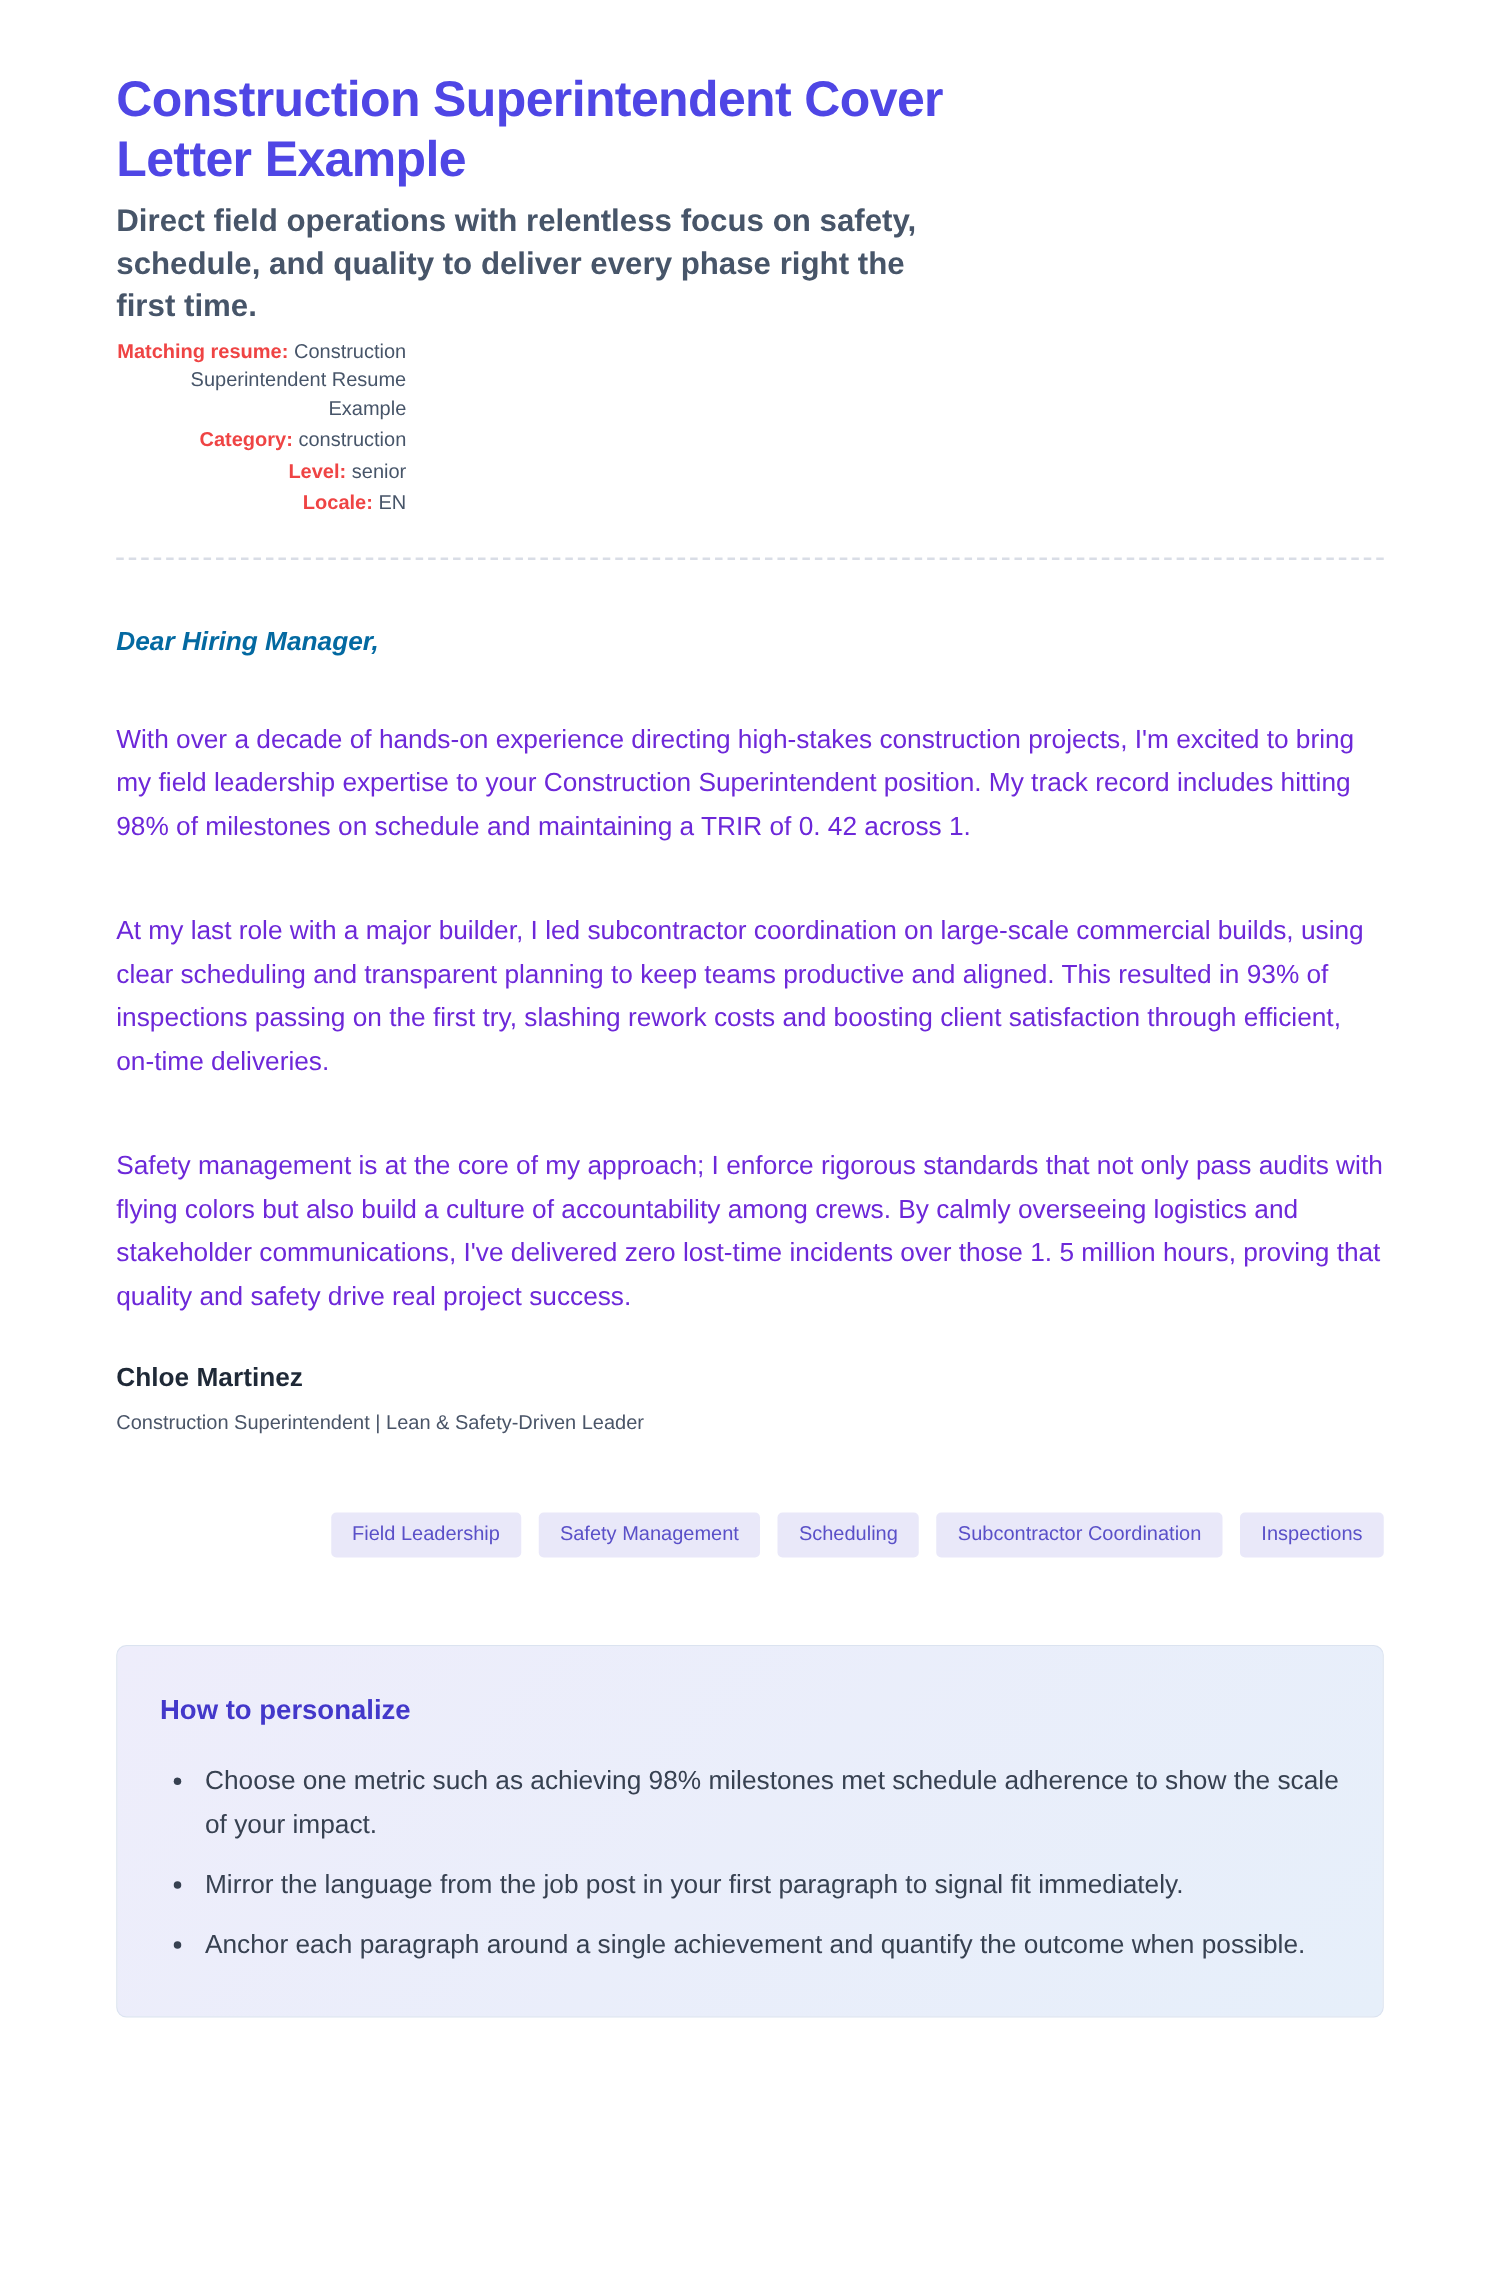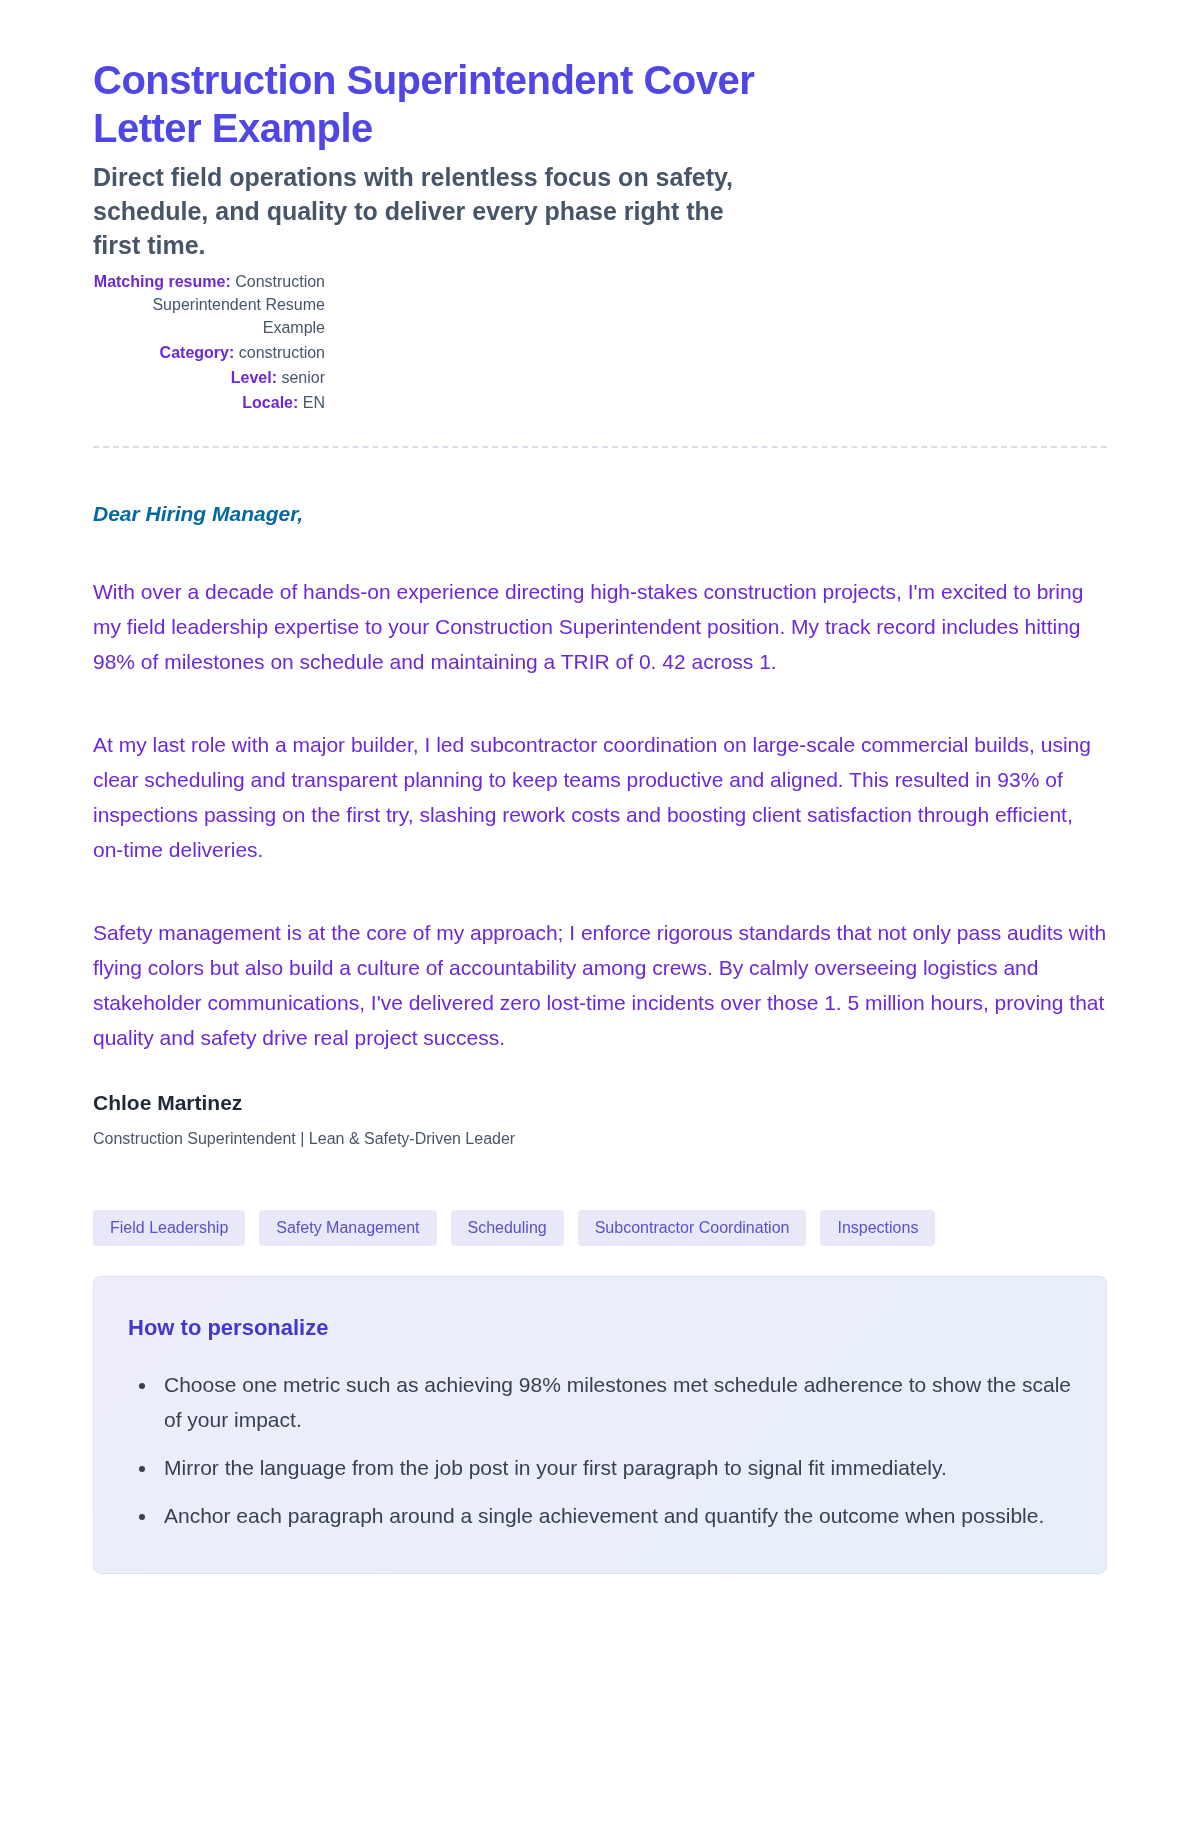"Matching resume:" .meta-label { color: #6d28d9 -> #ef4444 }
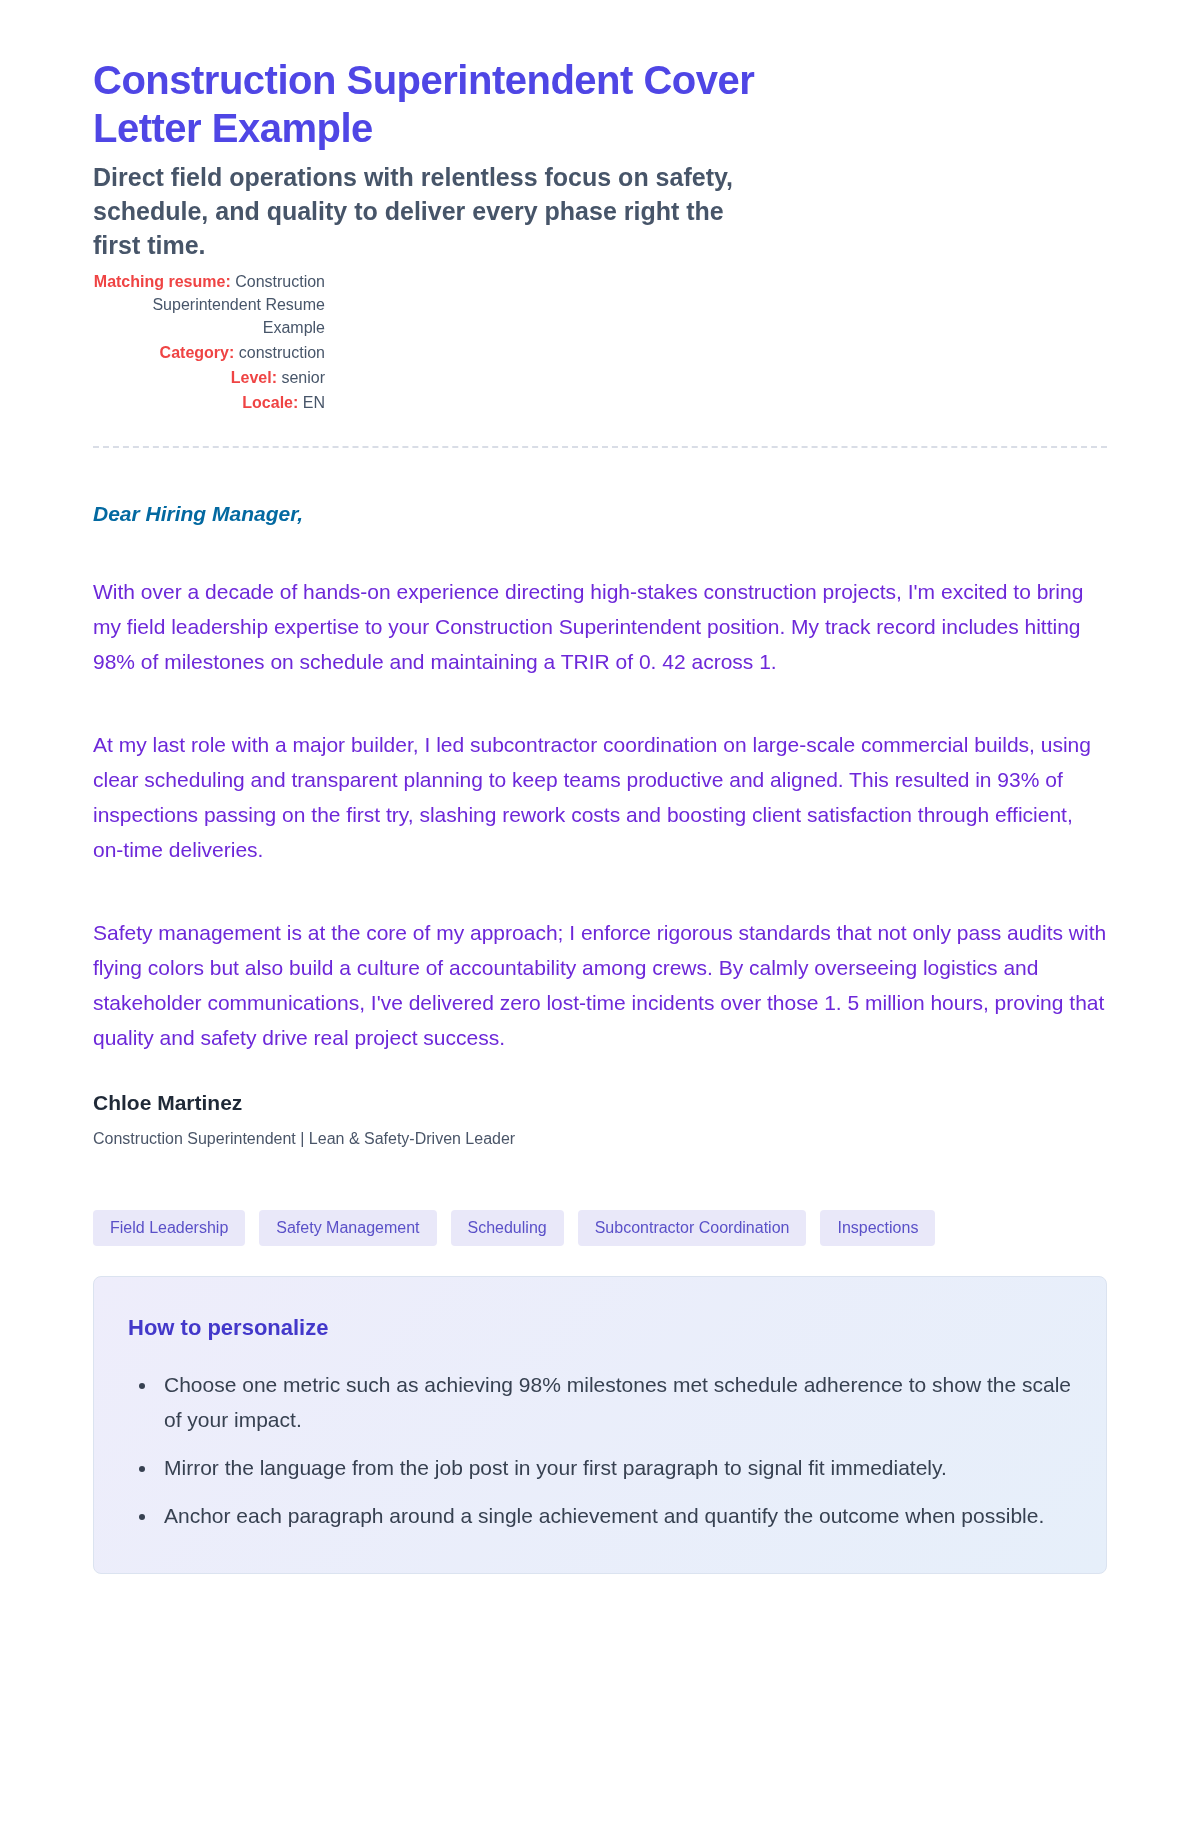"Field Leadership" .tags-row { justify-content: none -> flex-end }
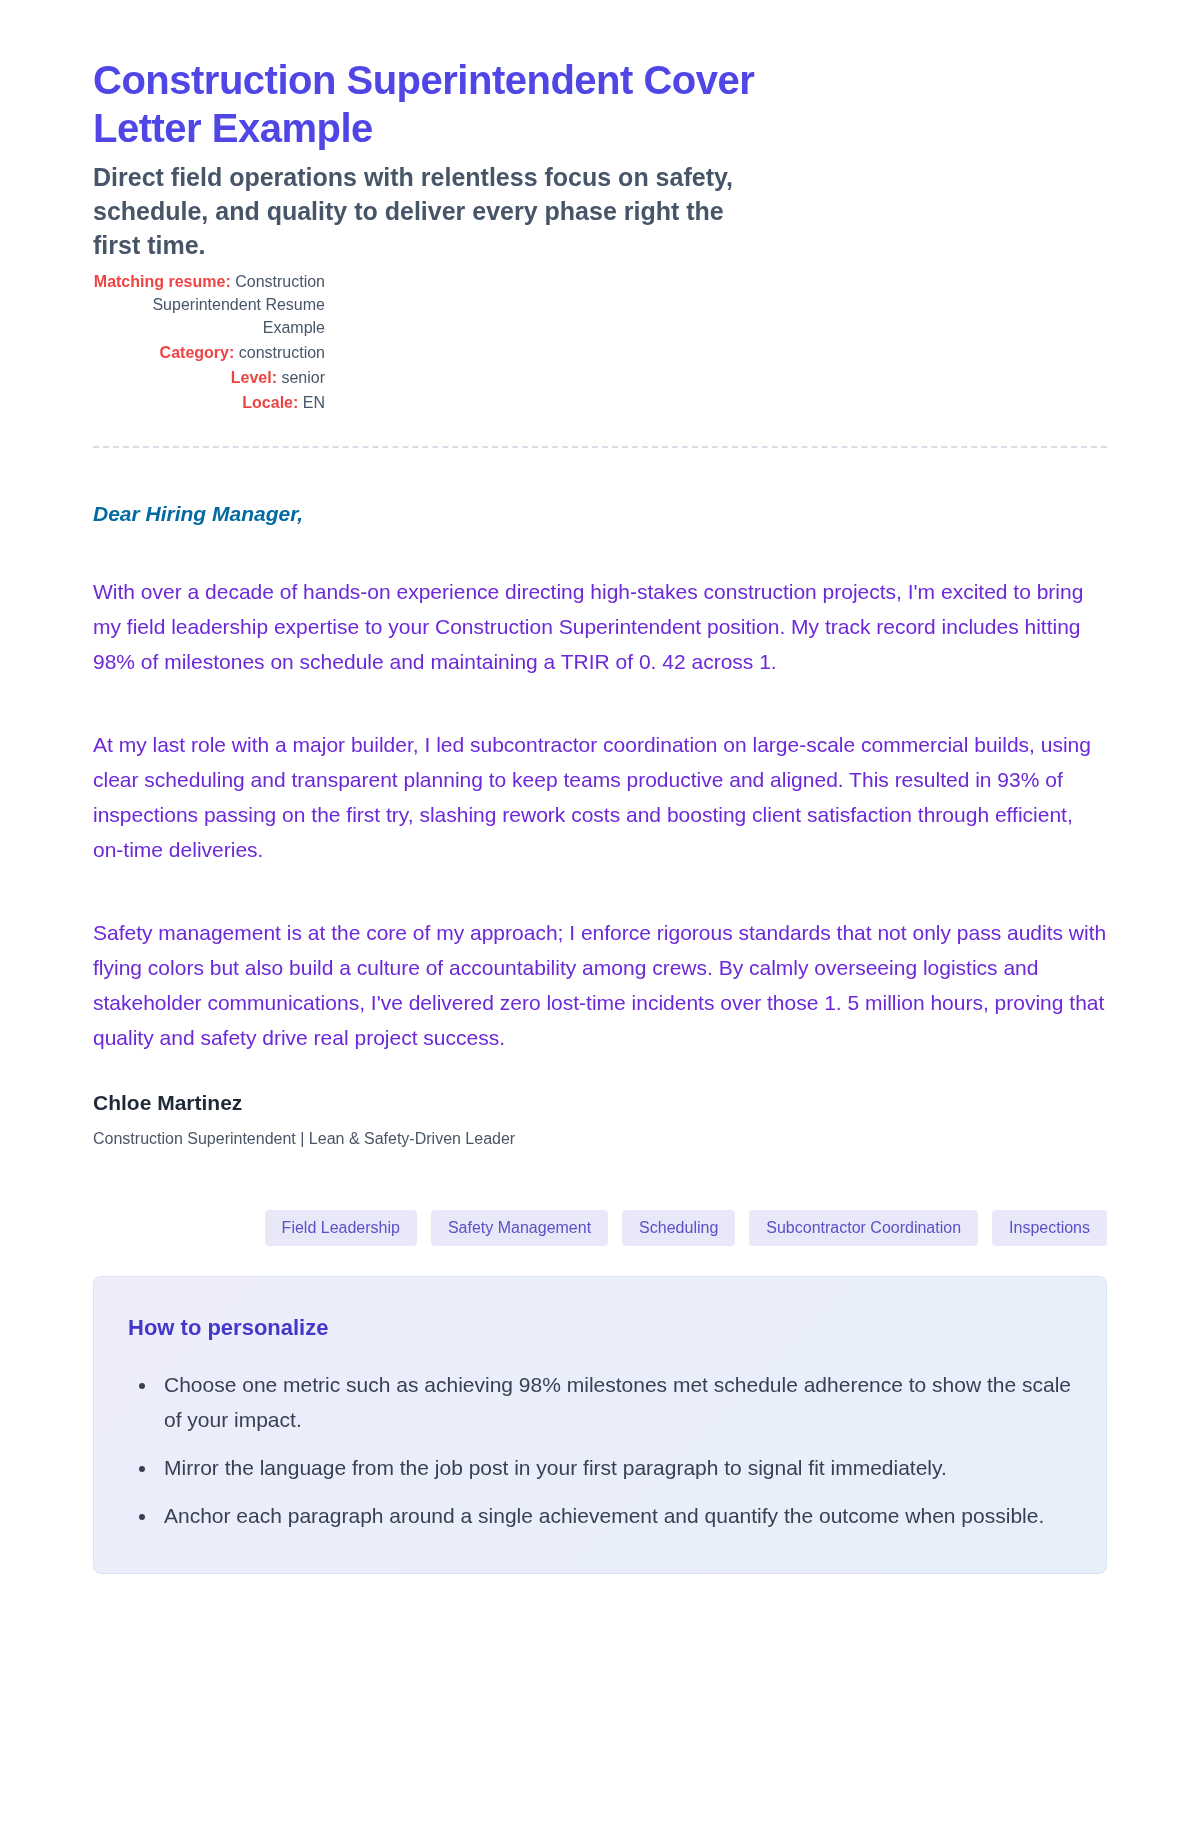"How to personalize" .personalize-box { margin-top: 30px -> 70px }
